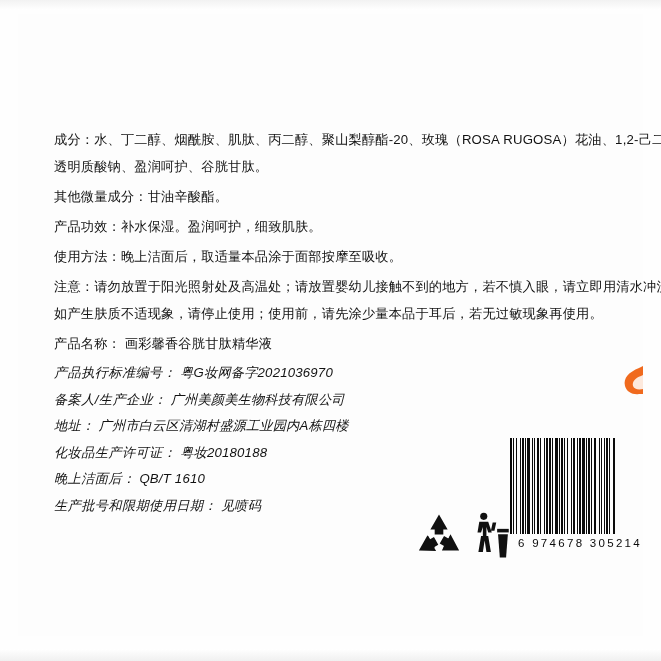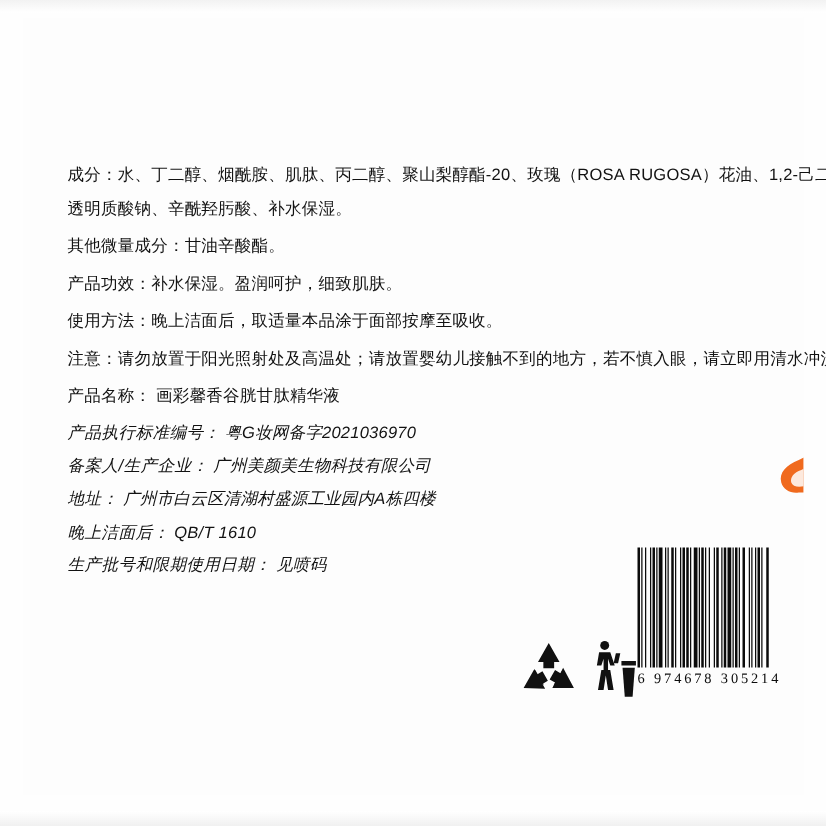"透明质酸钠、辛酰羟肟酸、补水保湿。" div.line { text: 辛酰羟肟酸、补水保湿 -> 盈润呵护、谷胱甘肽 }
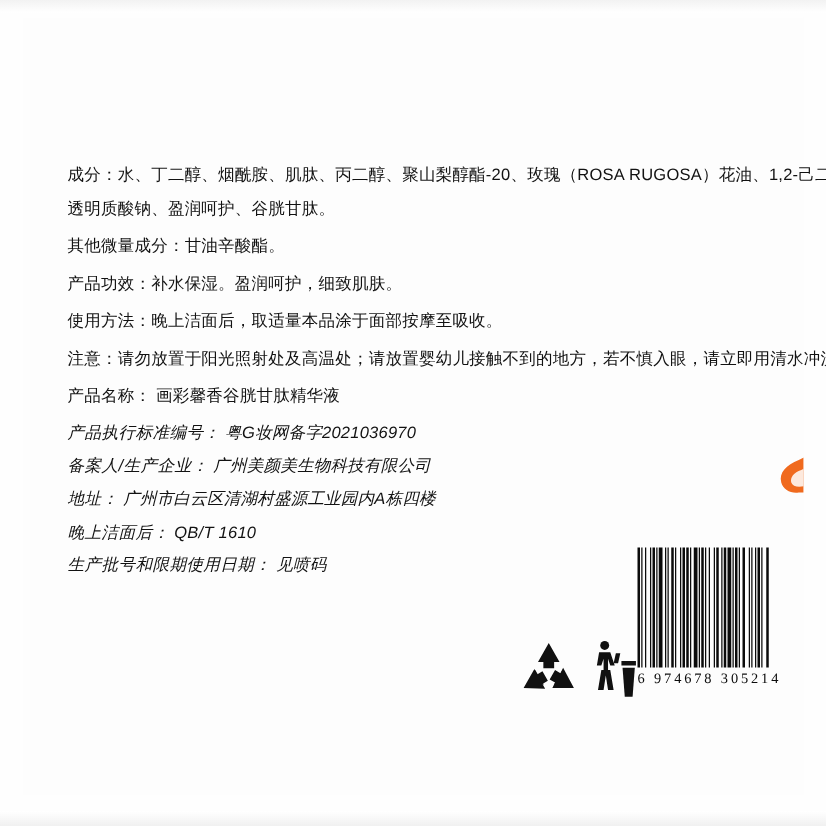"如产生肤质不适现象，请停止使用；使用前，请先涂少量本品于耳后，若无过敏现象再使用" div.line { html: none -> <div>如产生肤质不适现象，请停止使用；使用前，请先涂少量本品于耳后，若无过敏现象再使用。</div> }
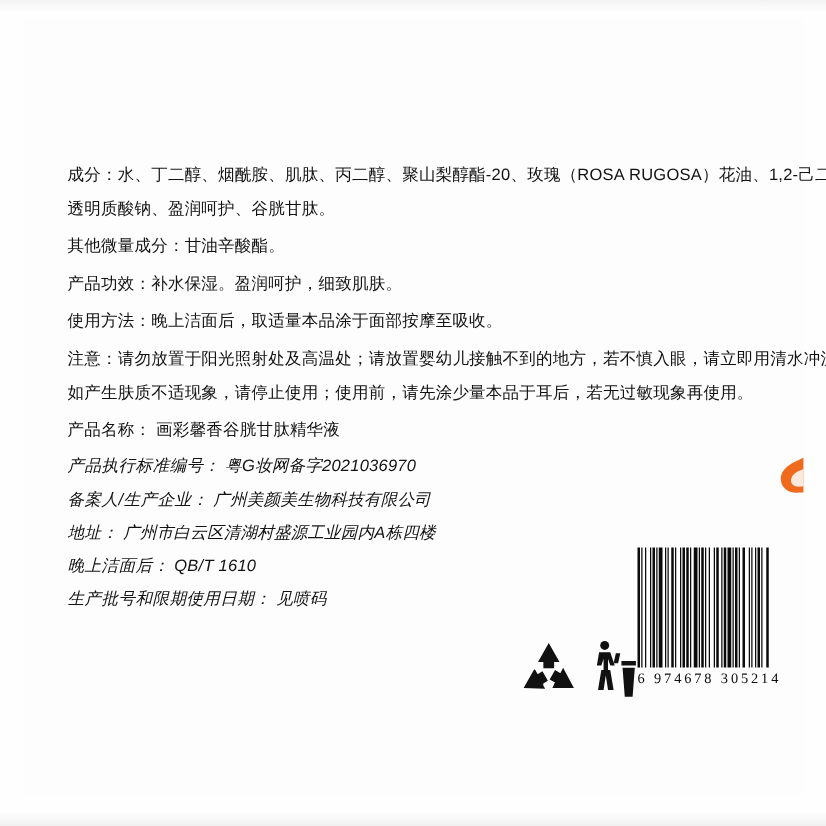"化妆品生产许可证： 粤妆20180188" div.line { html: none -> <div> <span>化妆品生产许可证：</span> <span>粤妆20180188</span> </div> }
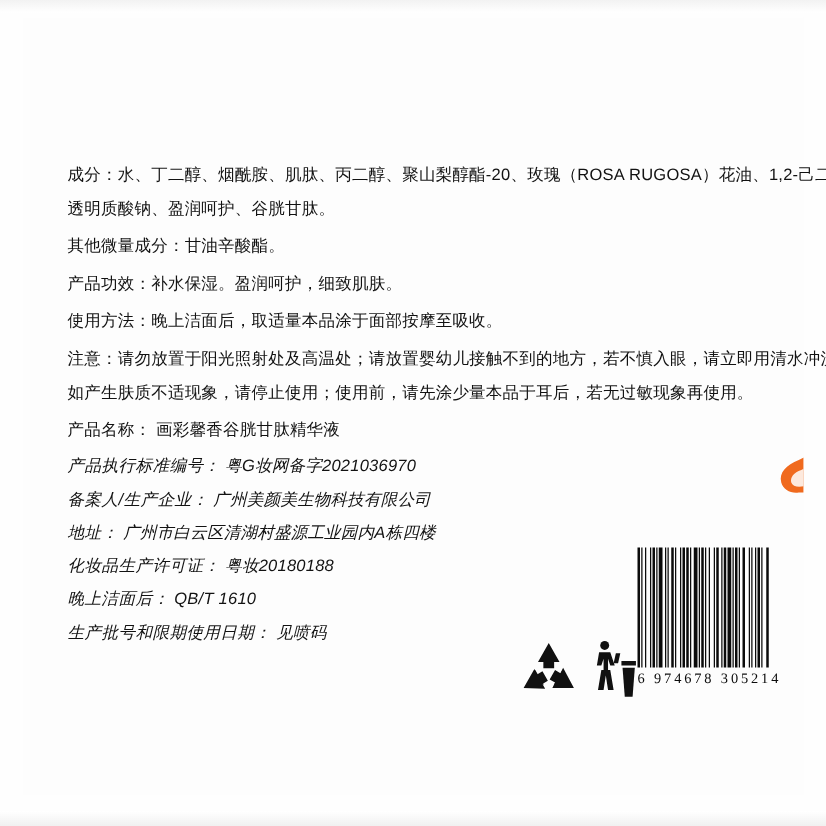"6 974678 305214" .barcode-digits { font-family: Liberation Serif, serif -> Liberation Sans, sans-serif; text-align: left -> center }
